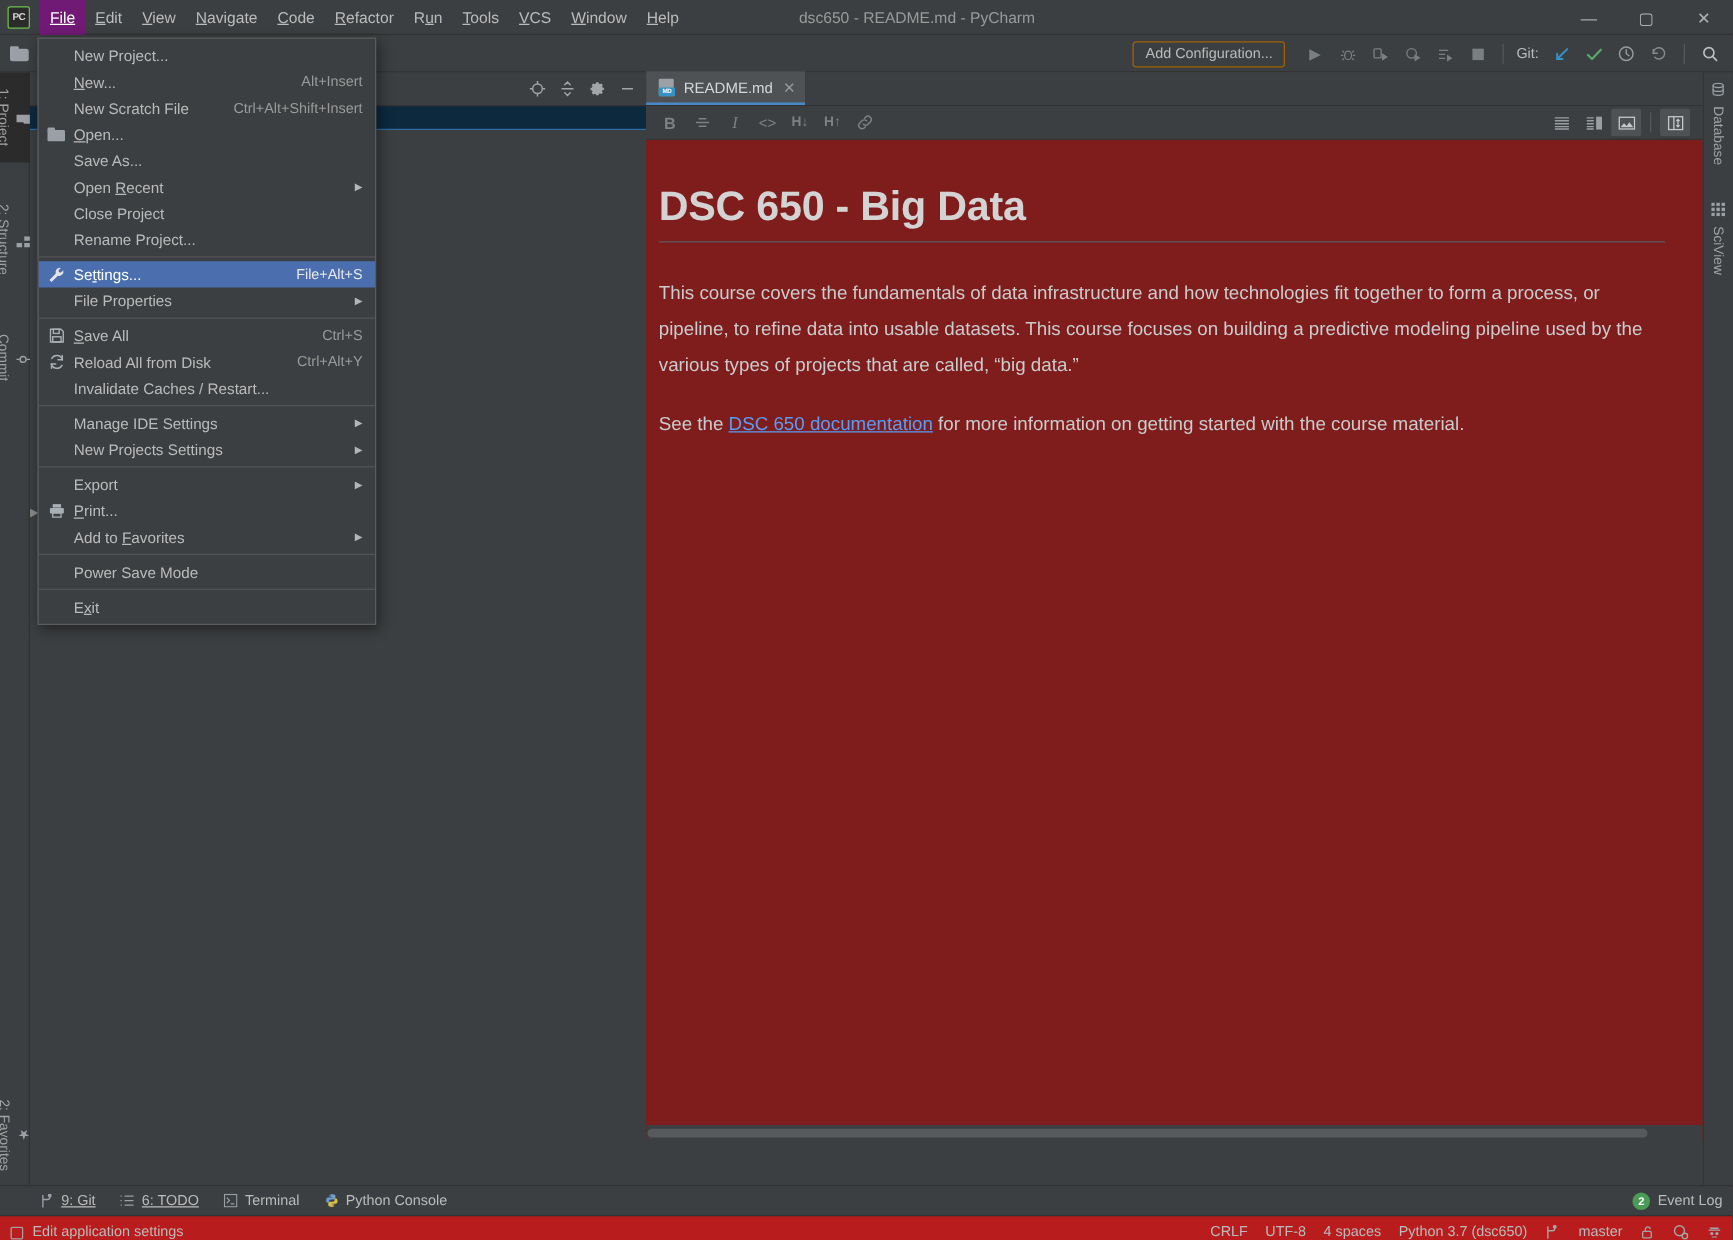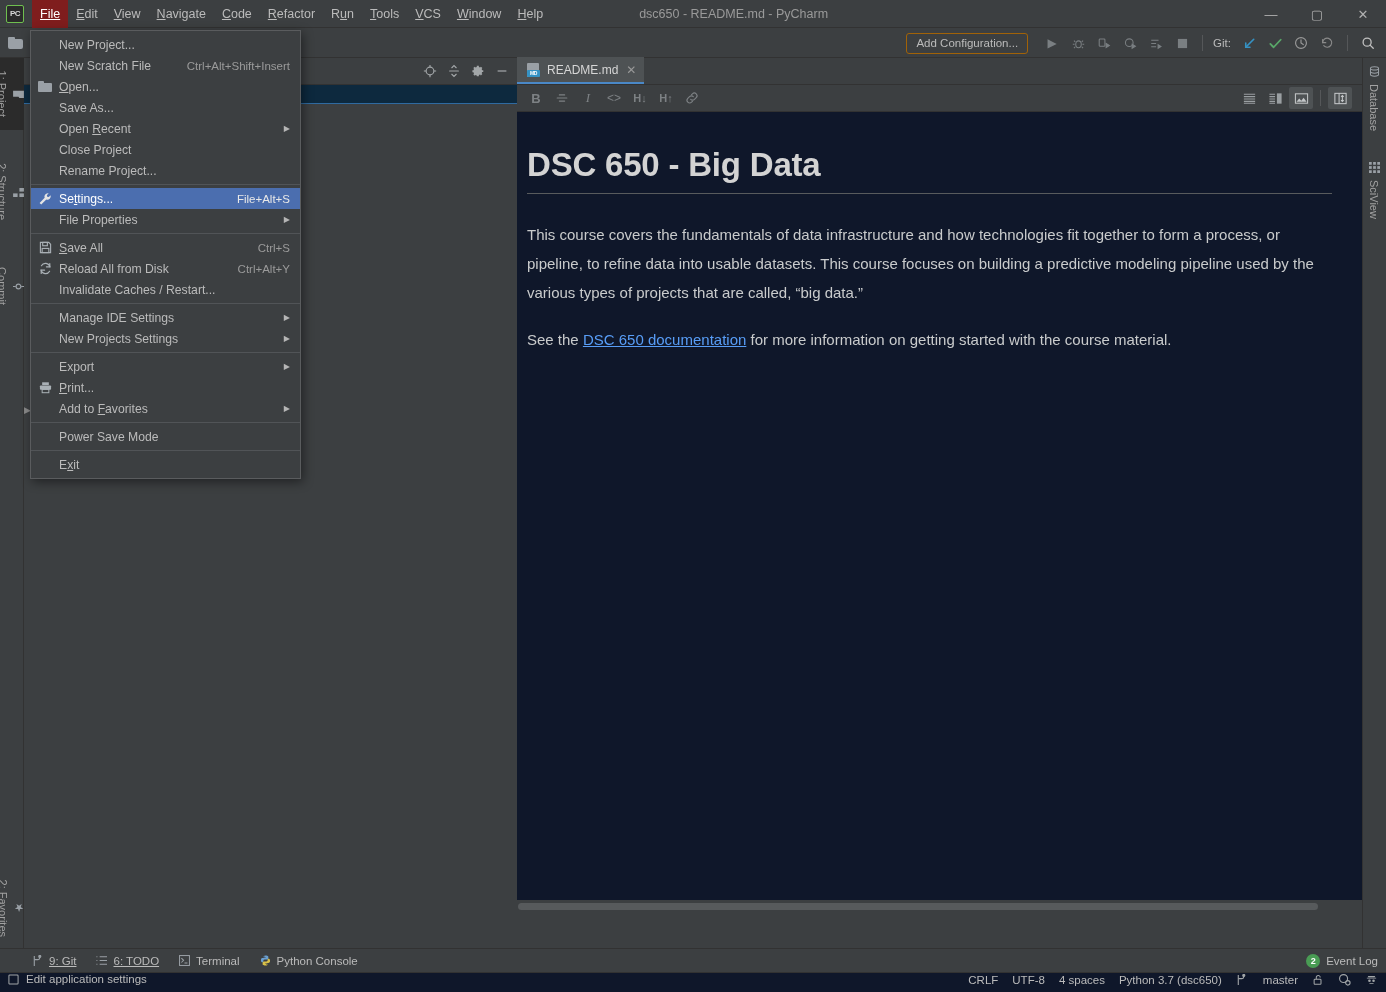"File" .menu-item.active { background: #7f1d1d -> #701a75 }
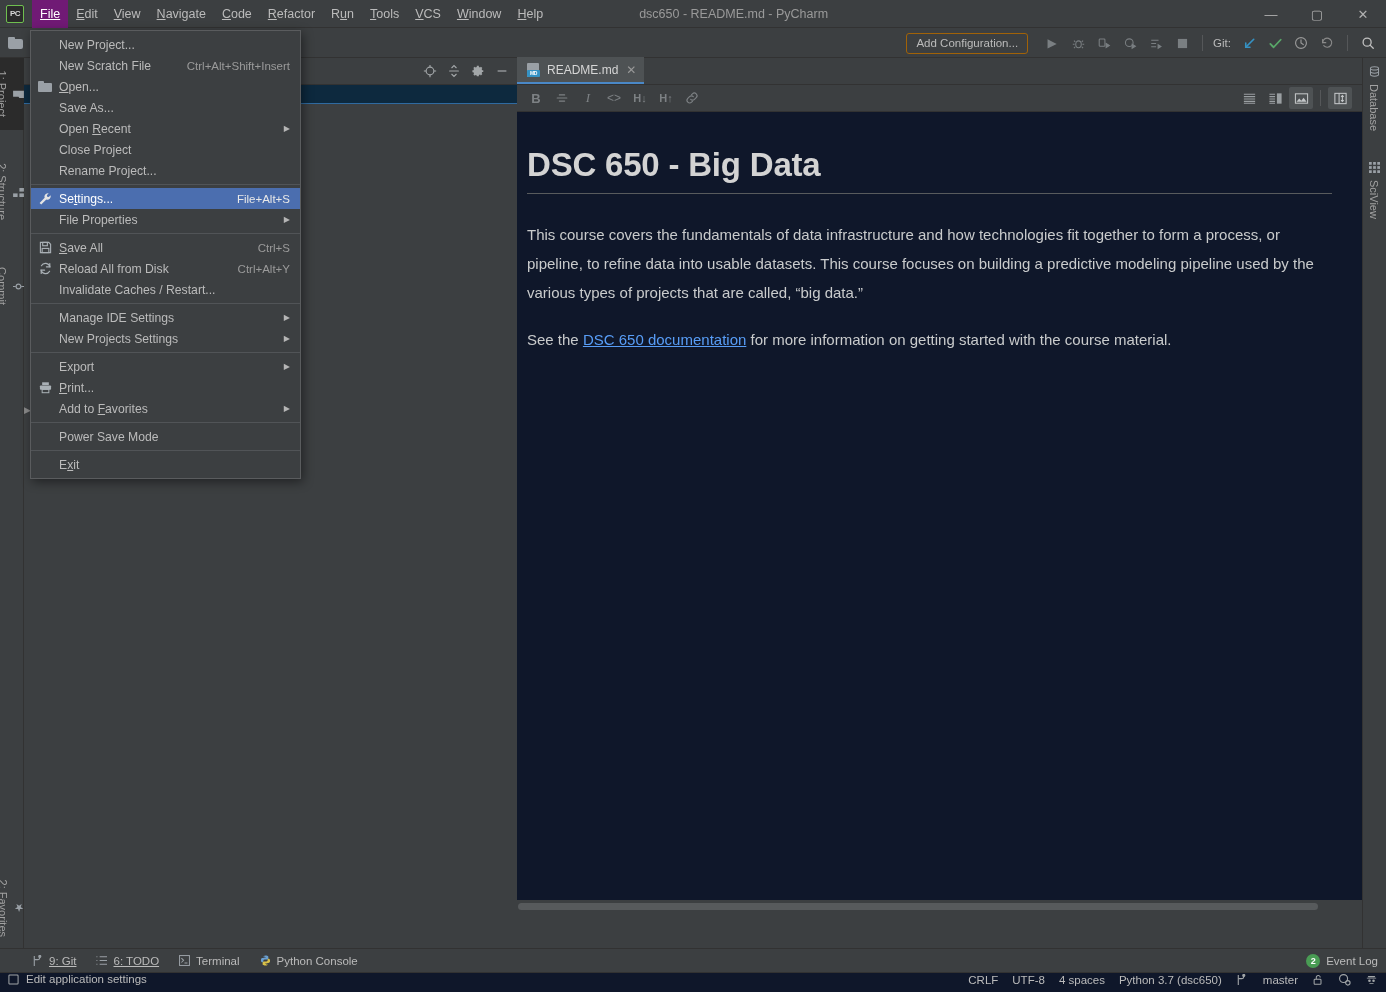"New..." div.dd-item { html: none -> <div> <span><span>N</span>ew...</span> <span>Alt+Insert</span> </div> }
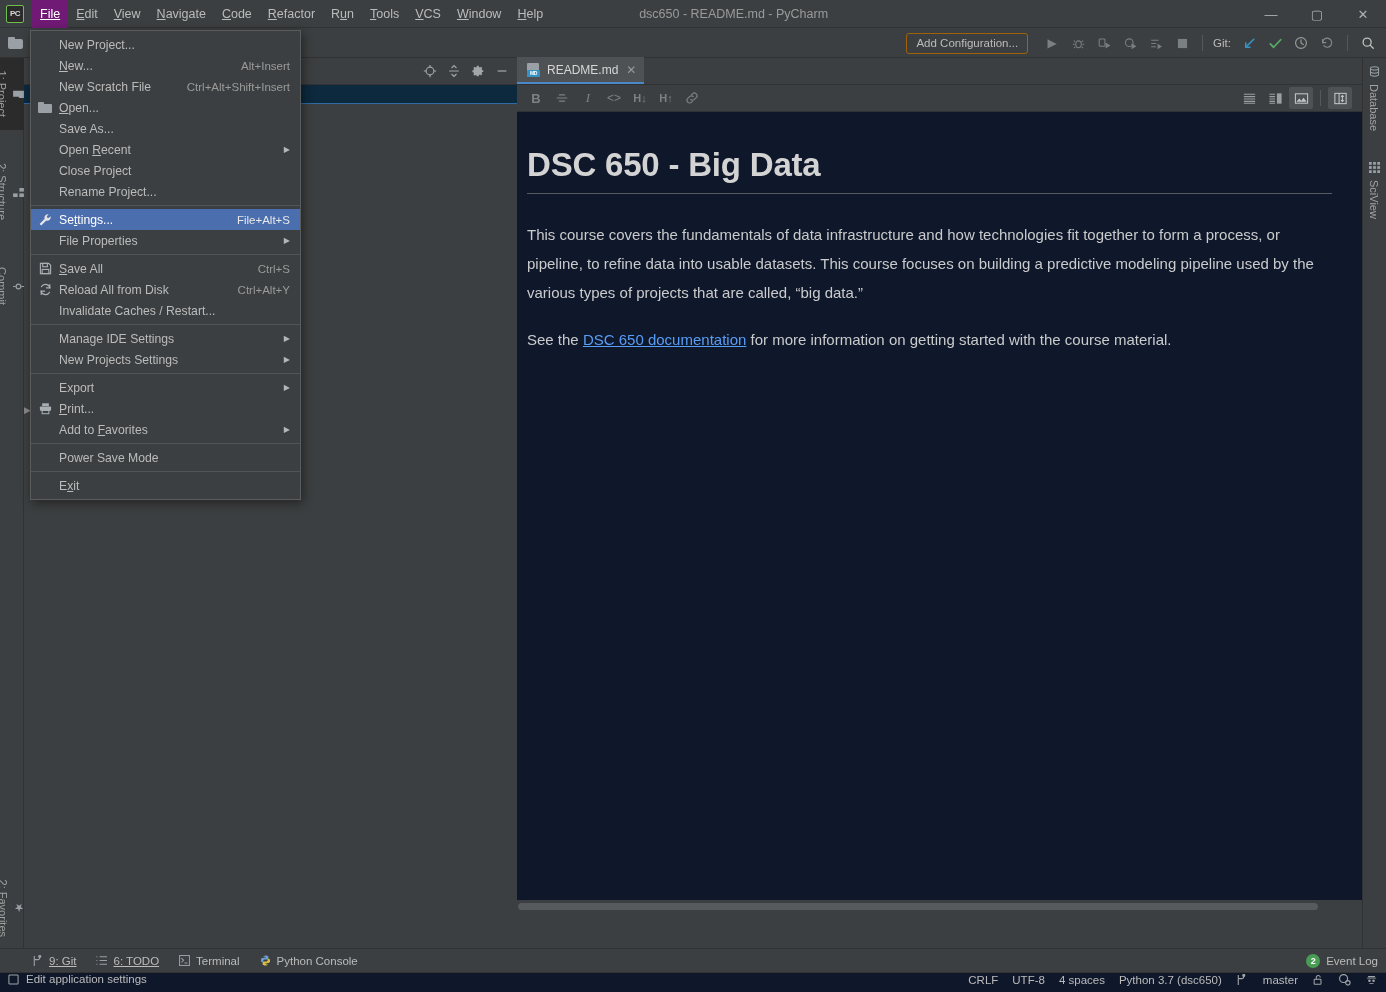"DSC 650 - Big Data" .preview { background: #0f172a -> #7f1d1d }
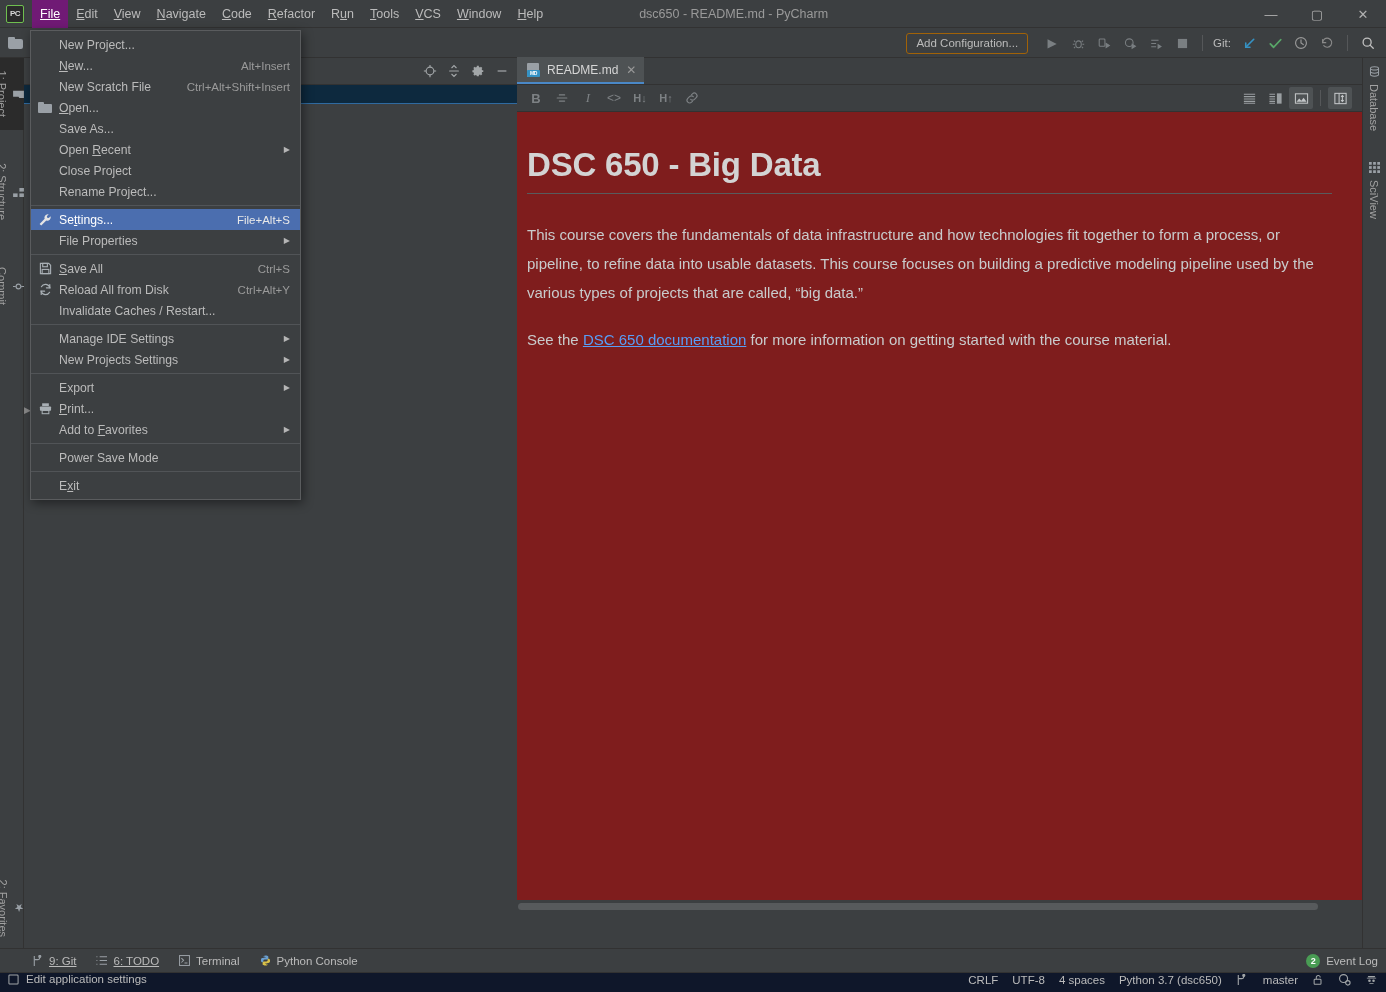"Edit application settings" .statusbar { align-items: flex-start -> flex-end; background: #0f172a -> #b91c1c }
